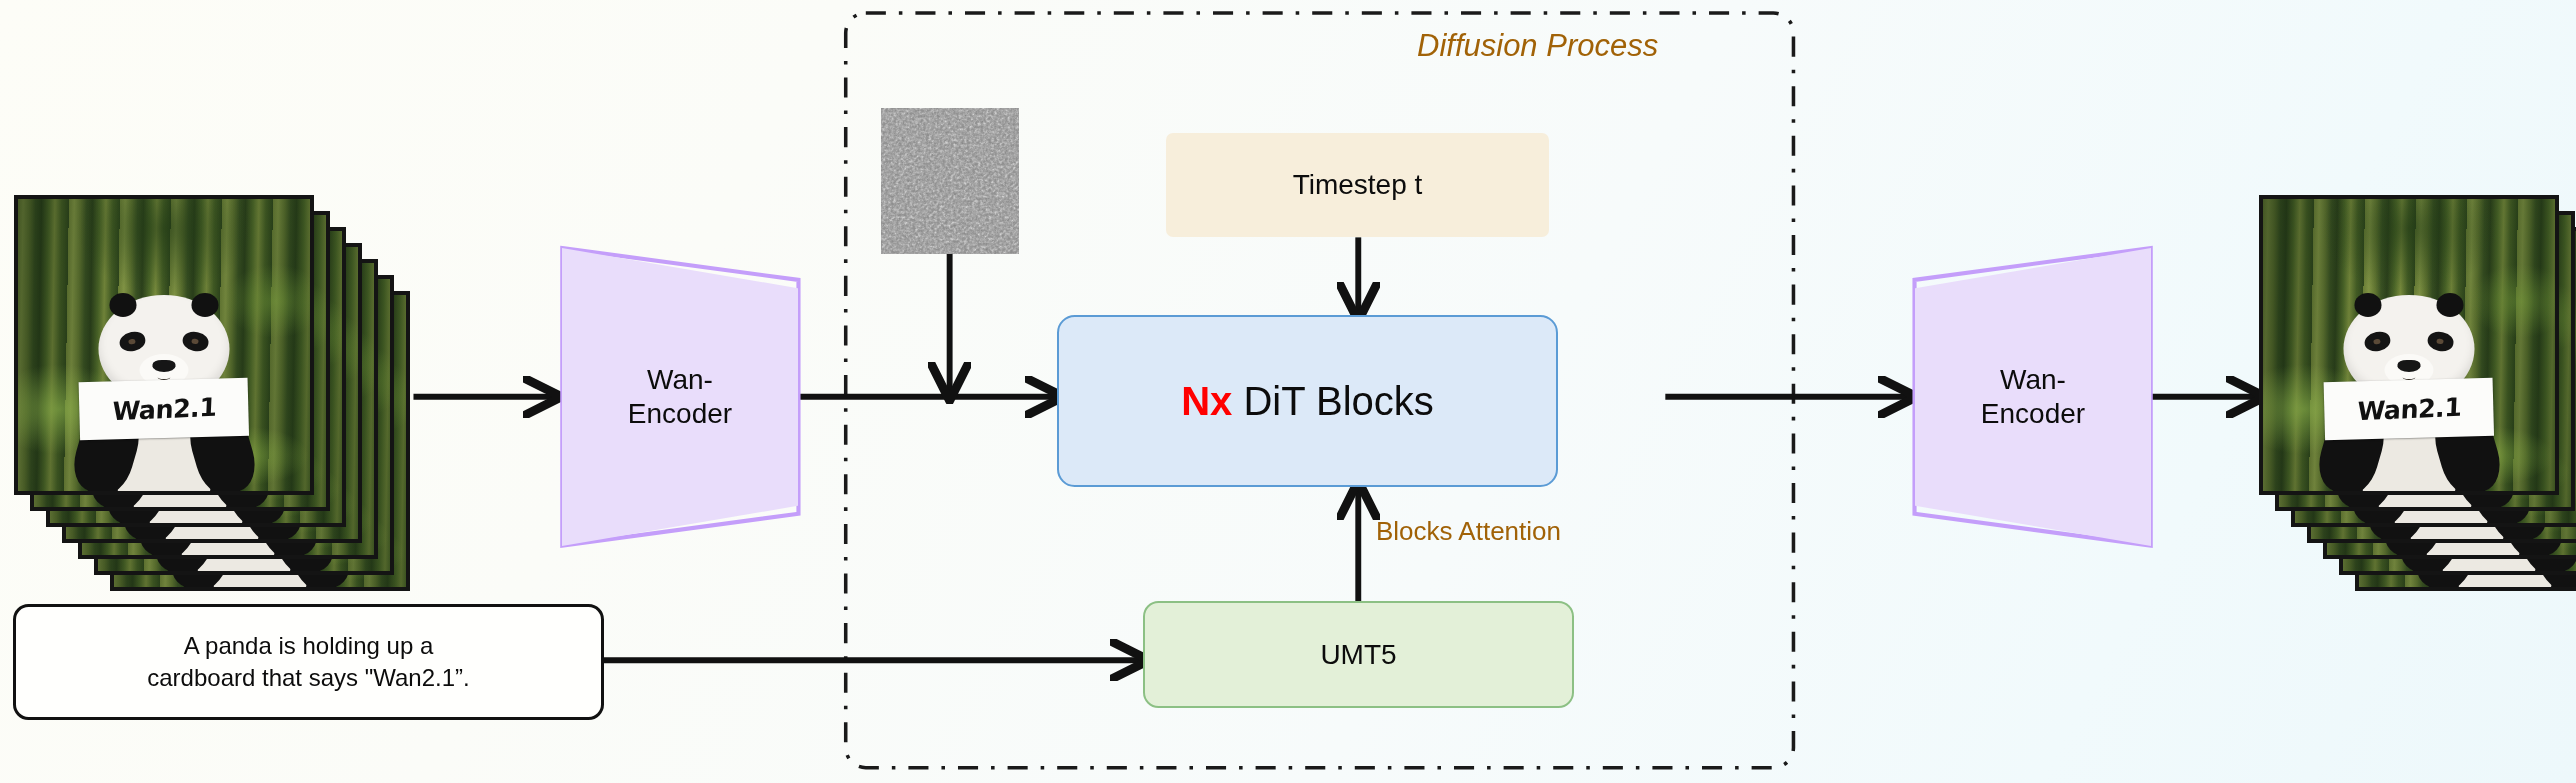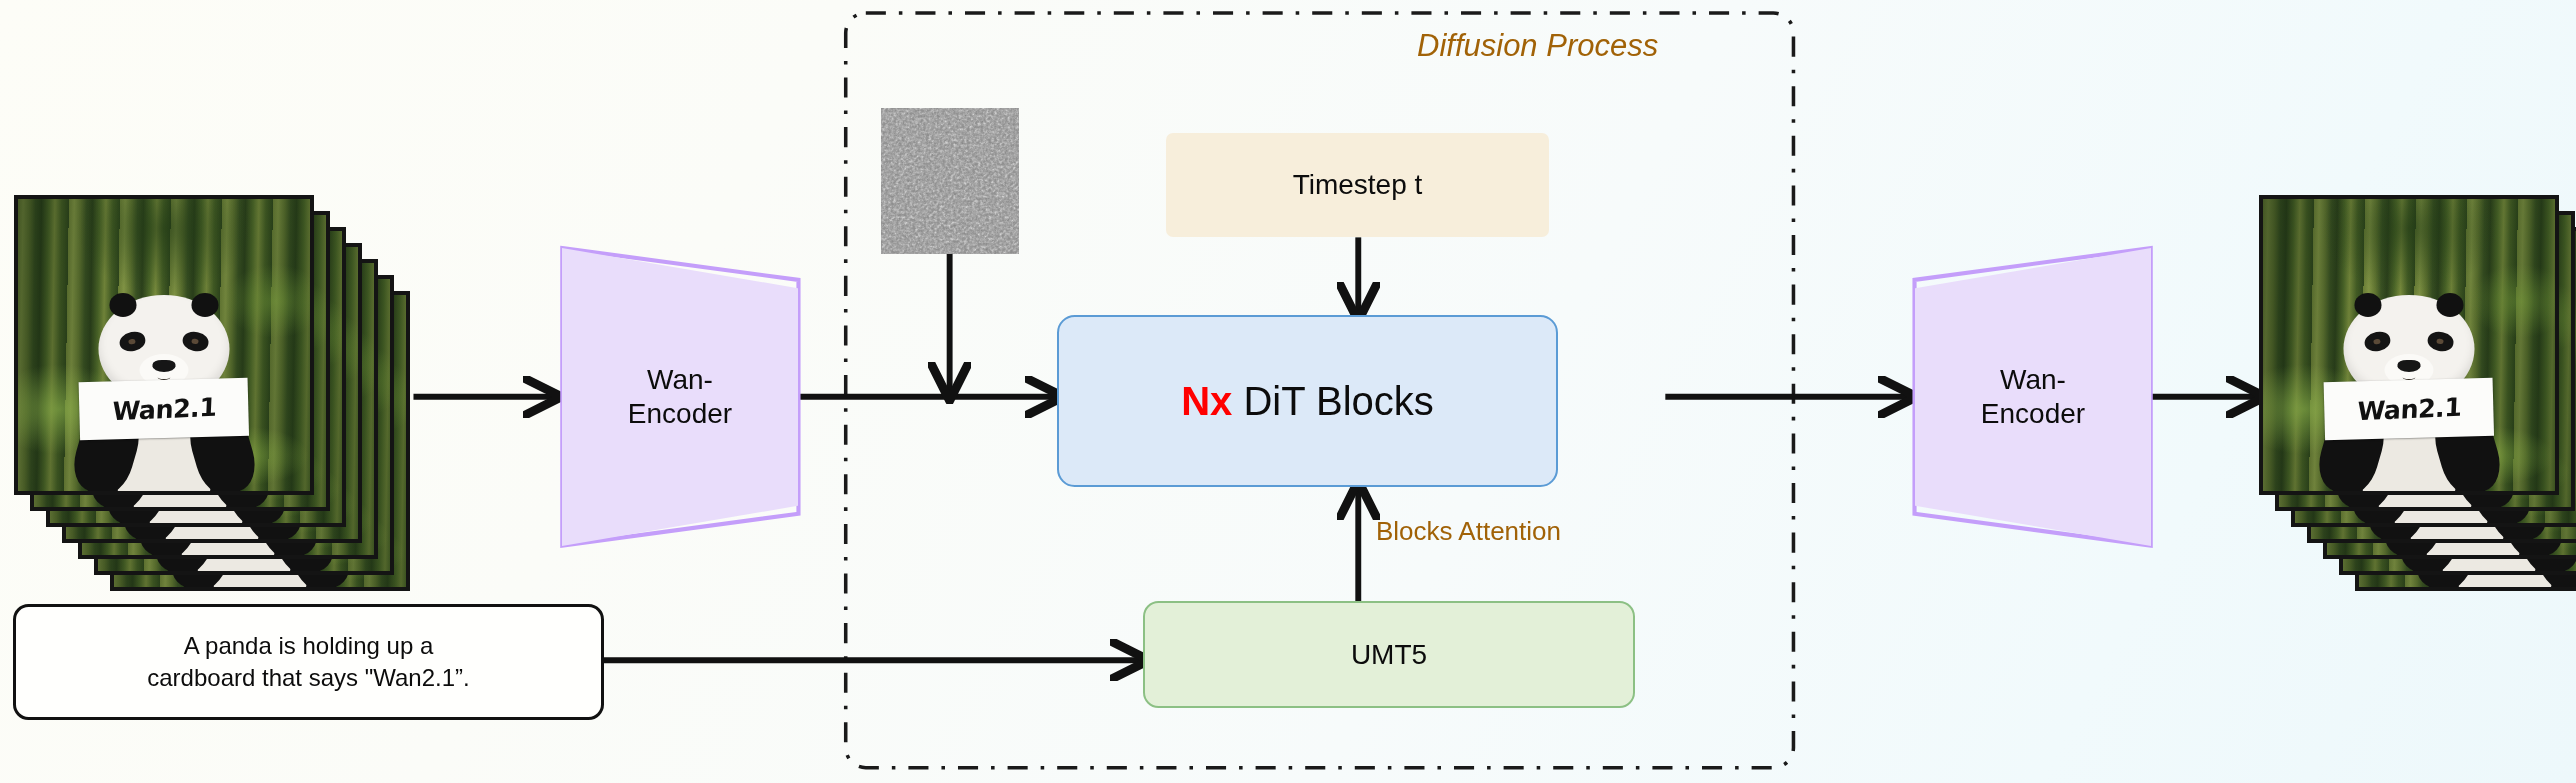"UMT5" div.node { width: 492px -> 431px }
